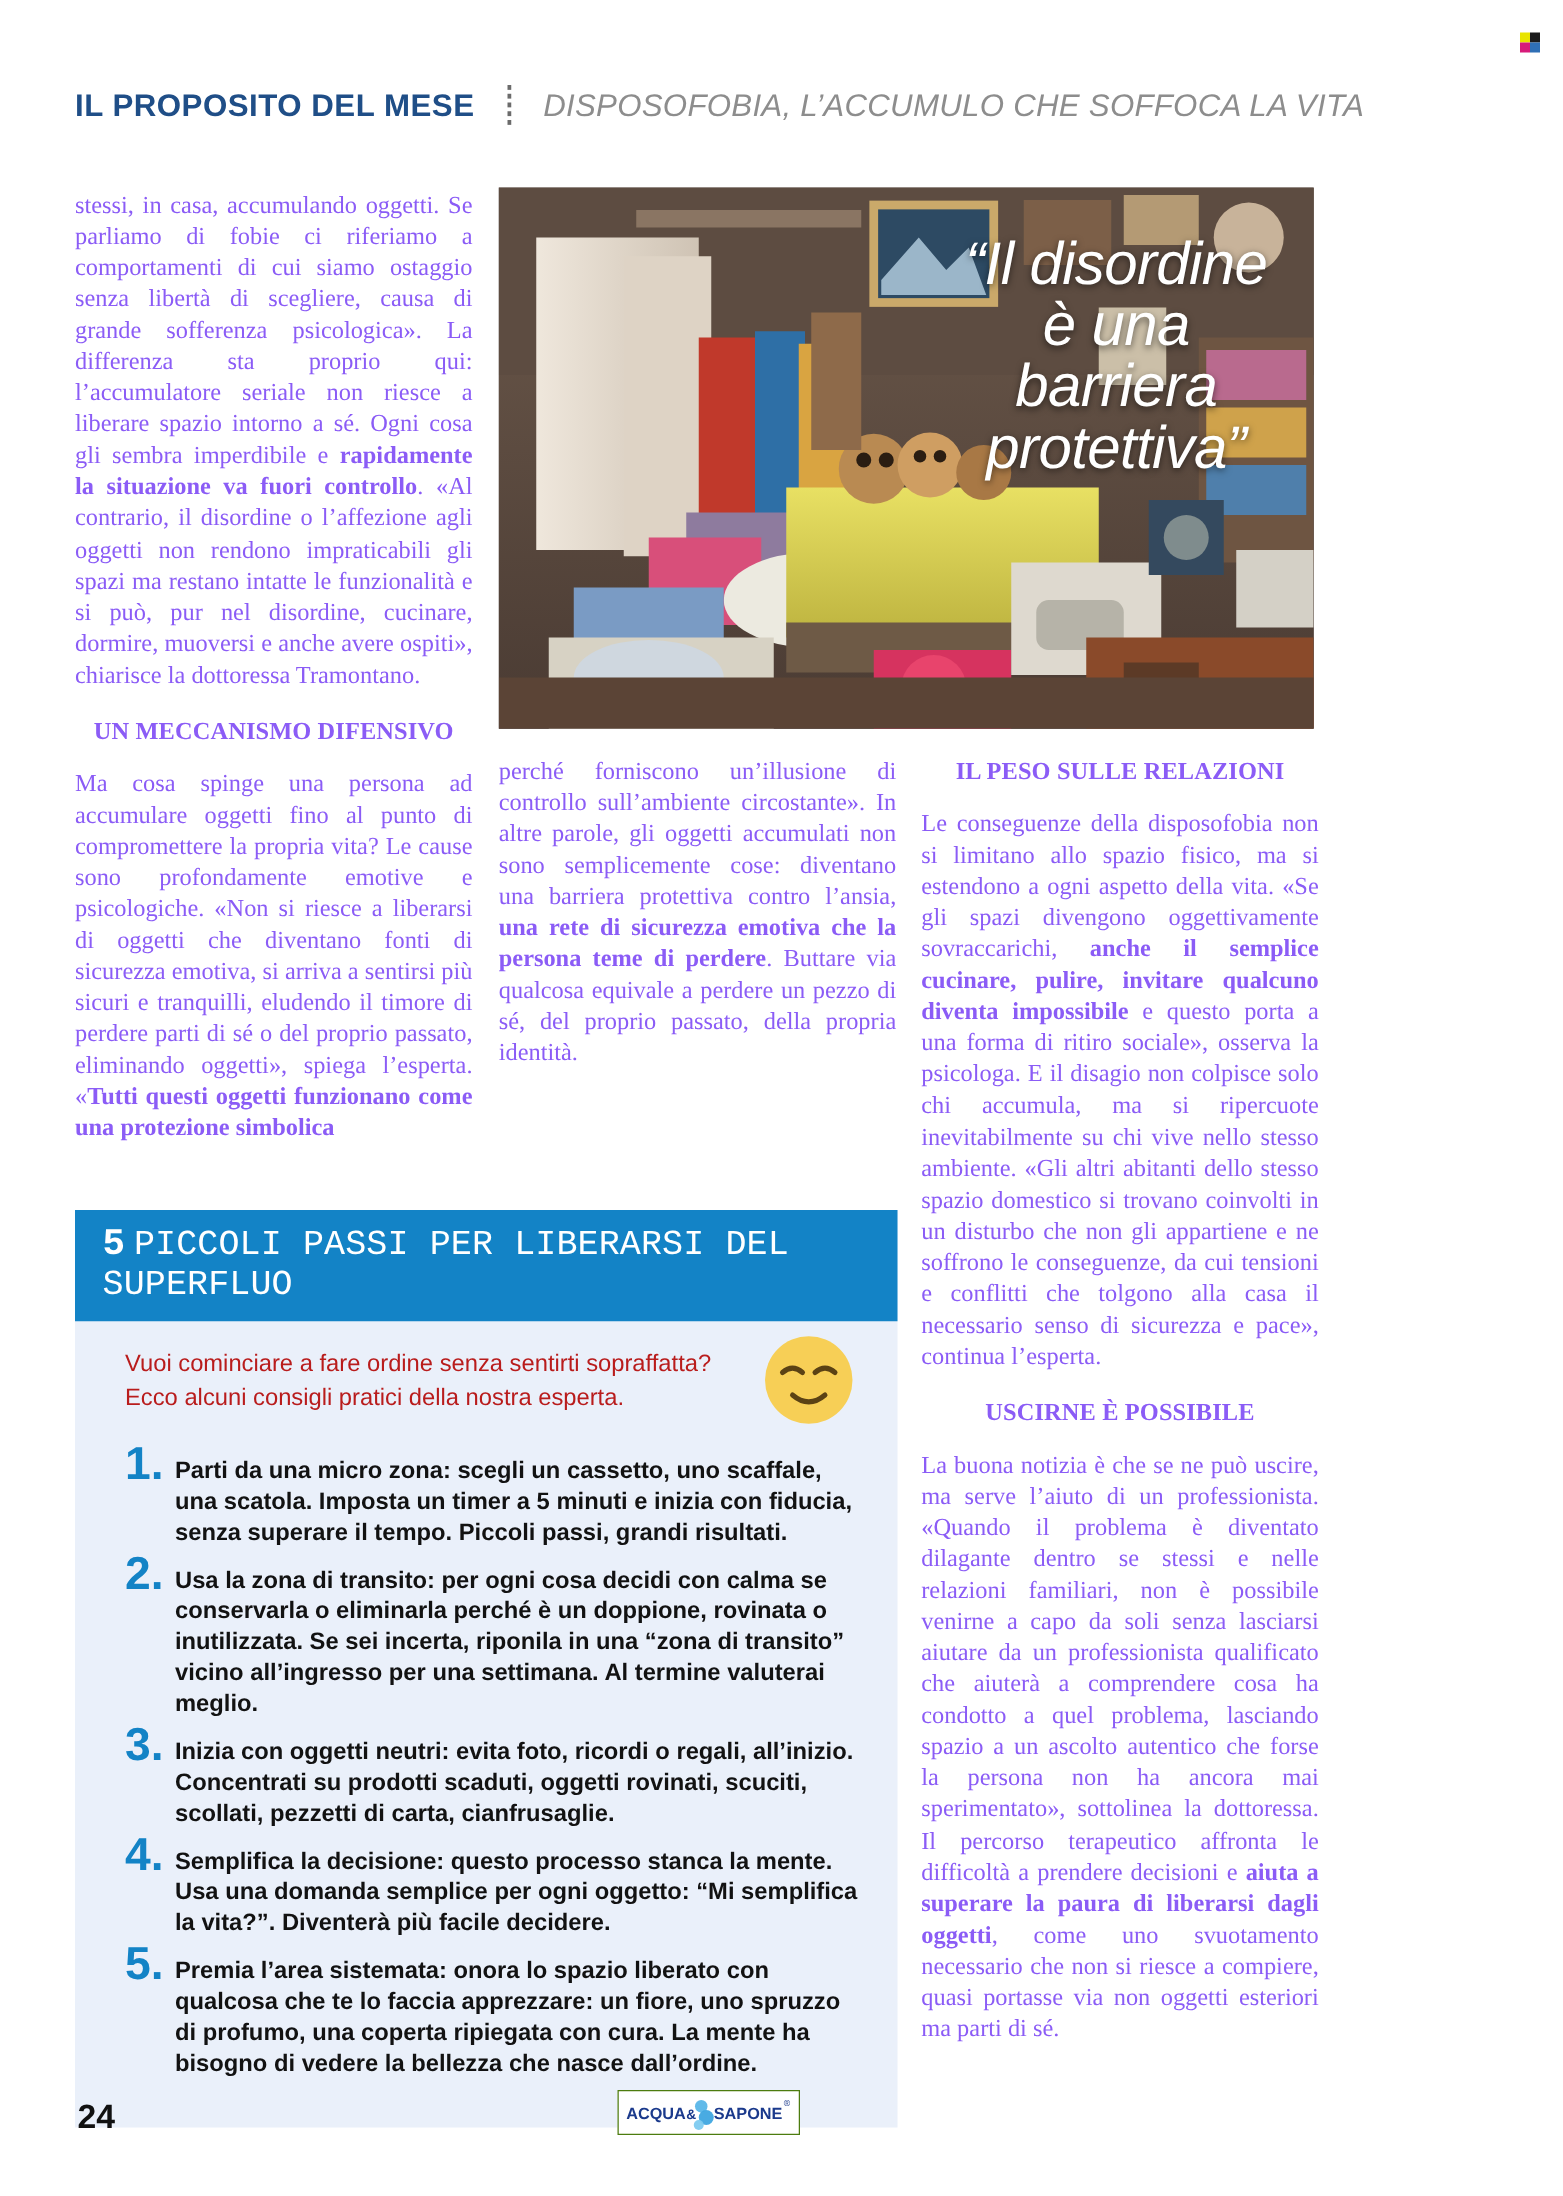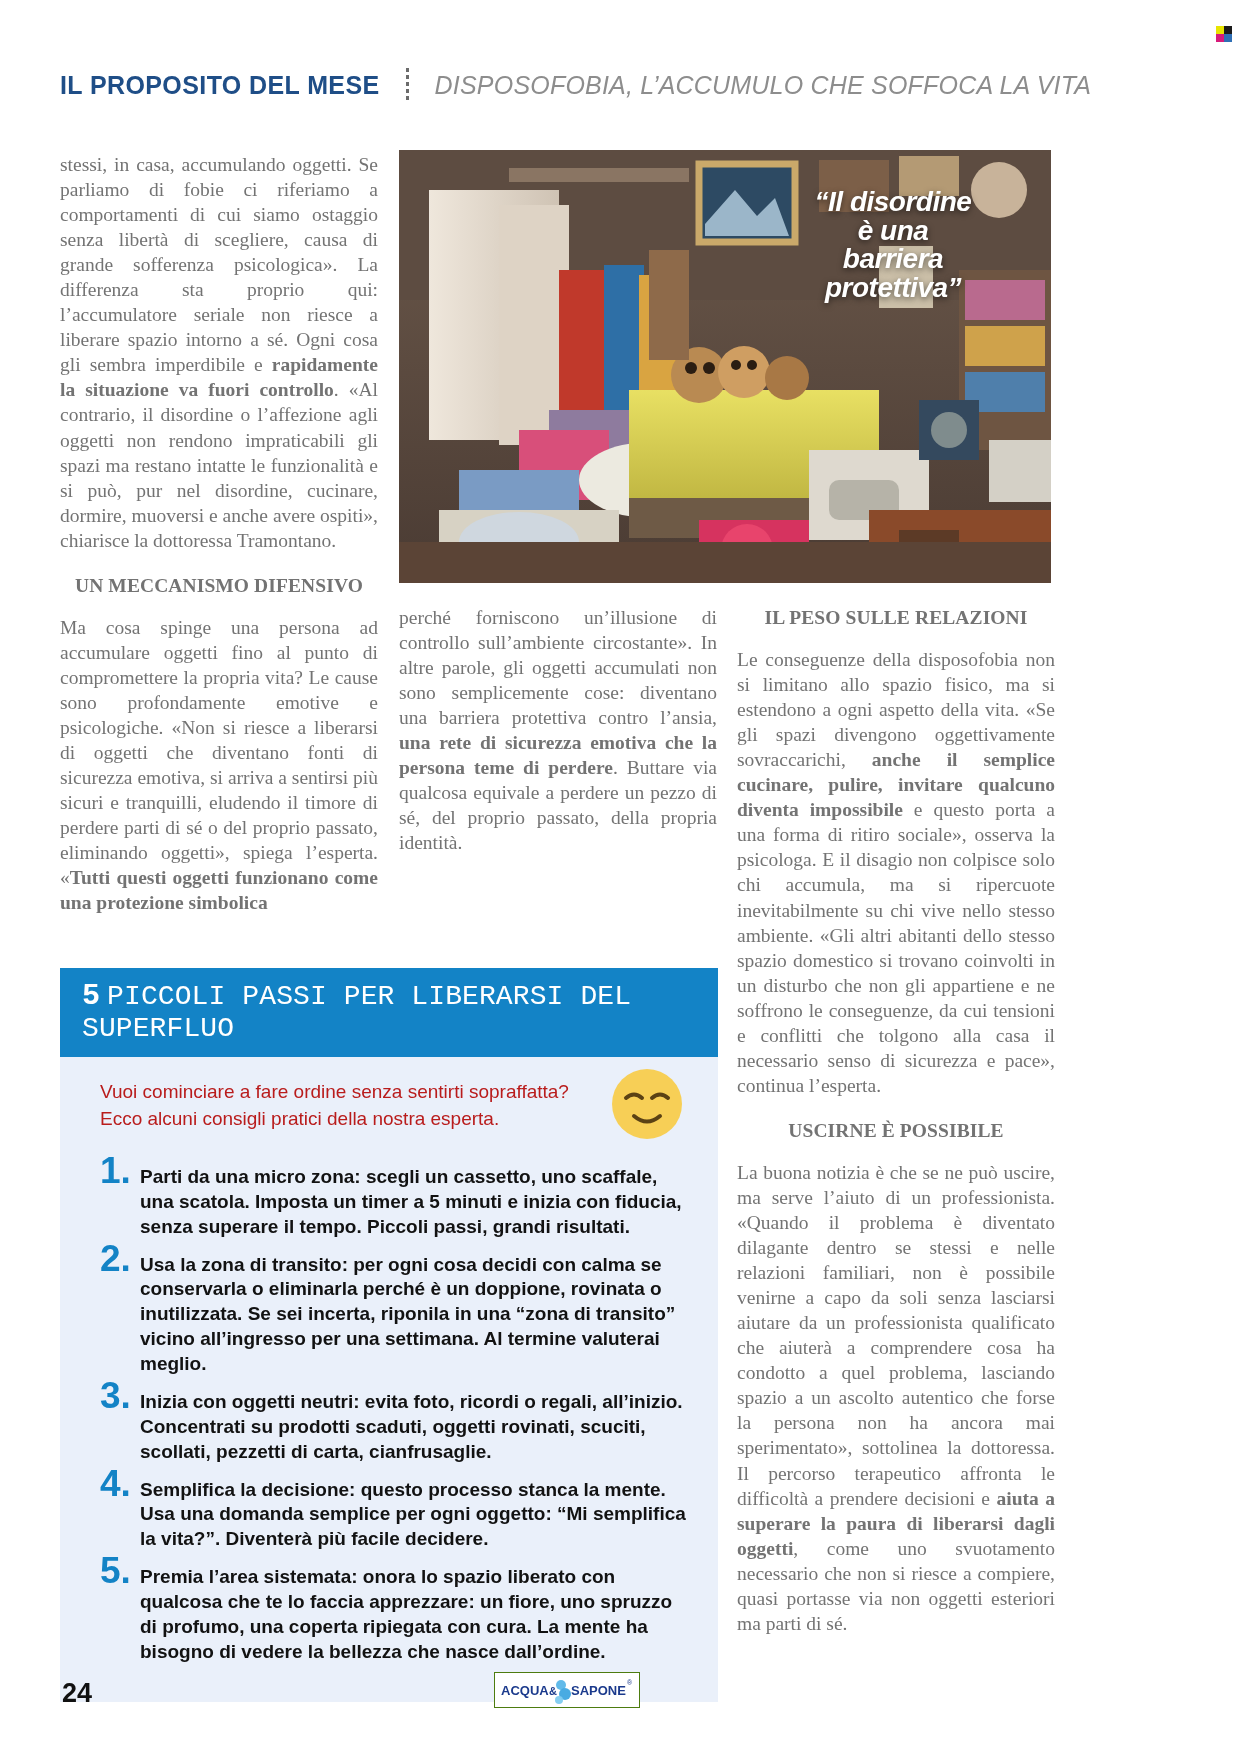"stessi, in casa, accumulando oggetti." .col { color: #737373 -> #8b5cf6 }
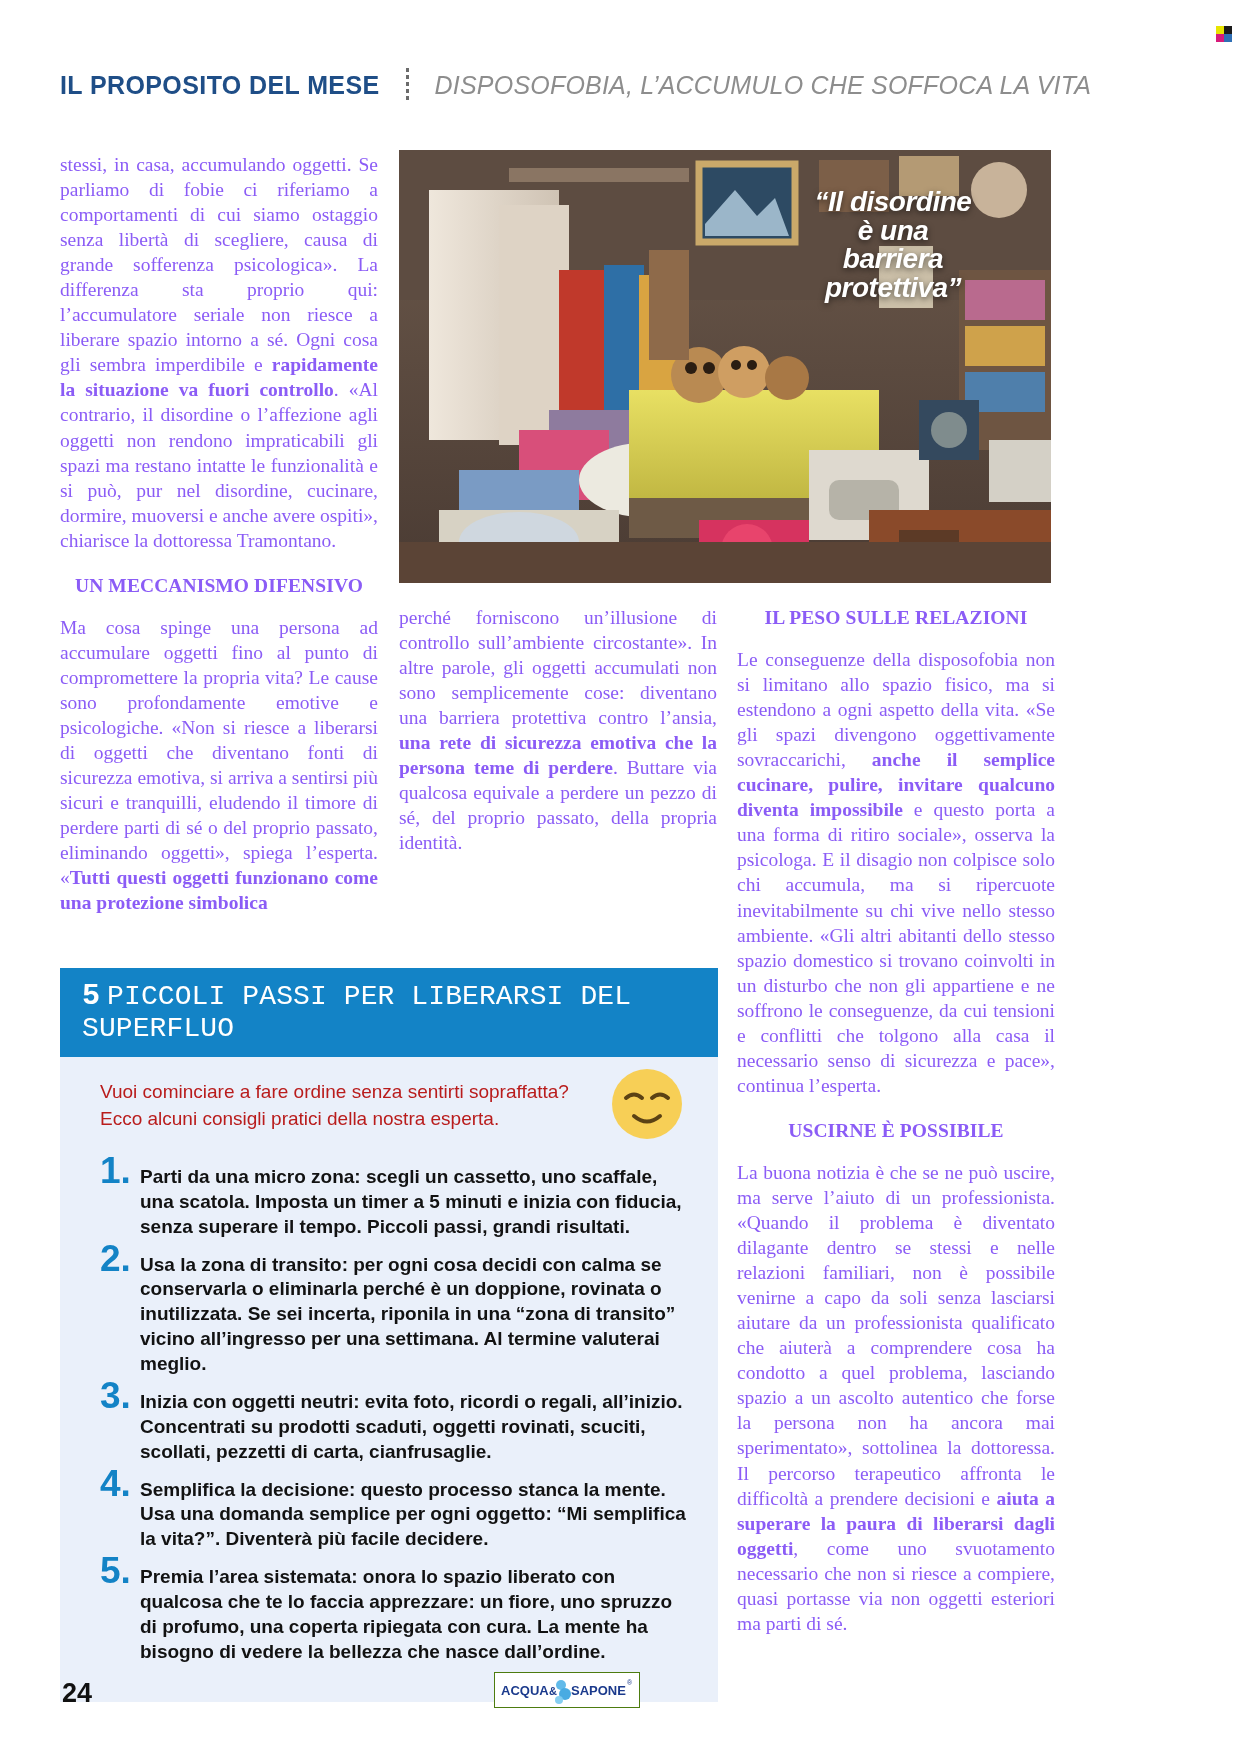"“Il disordine" .photo-quote { font-size: 28px -> 48px; font-weight: bold -> normal }
